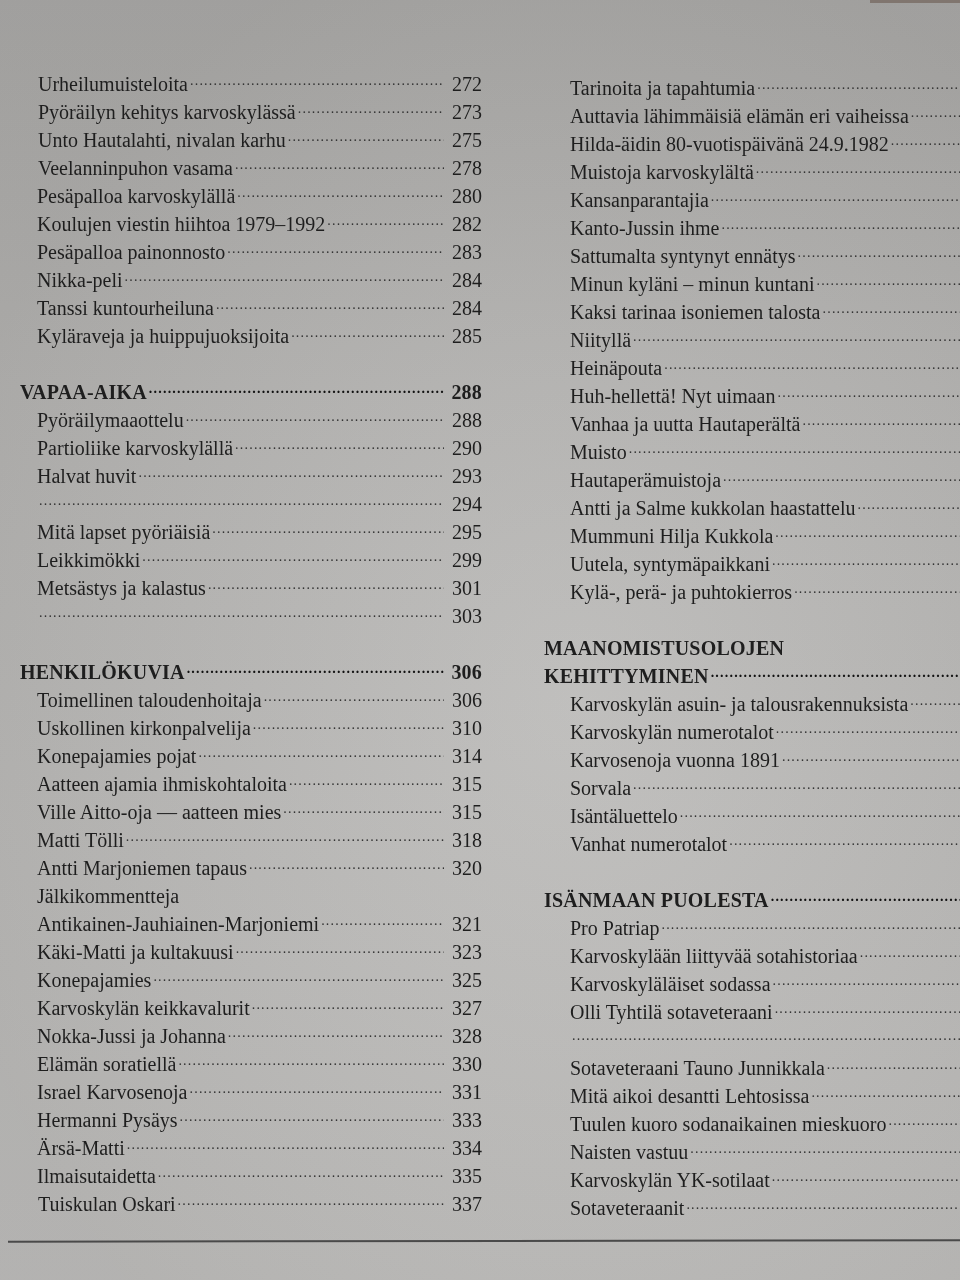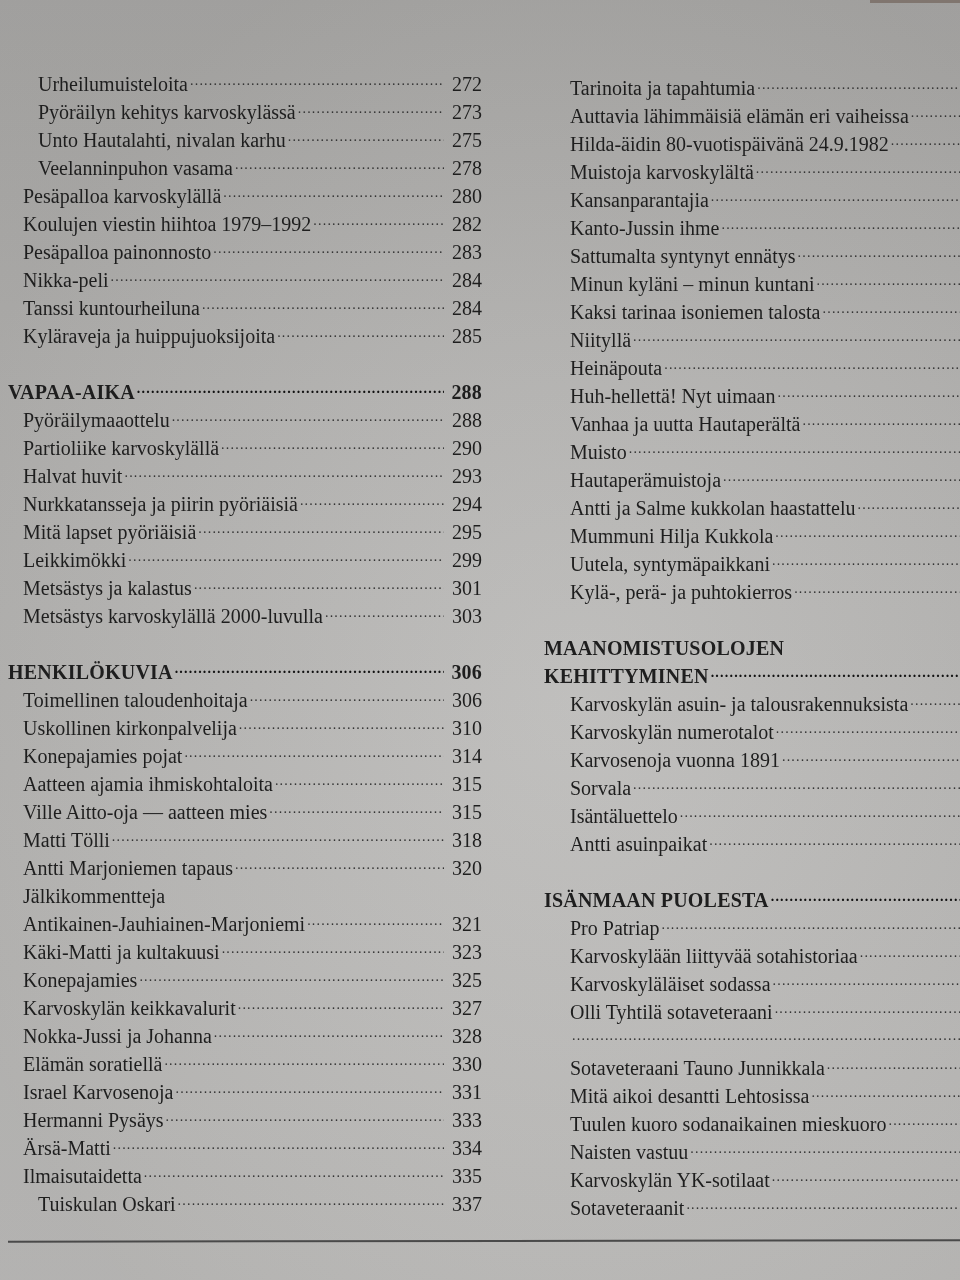"Pesäpalloa karvoskylällä" .col-left .toc-row.entry.tight { padding-left: 23px -> 37px }
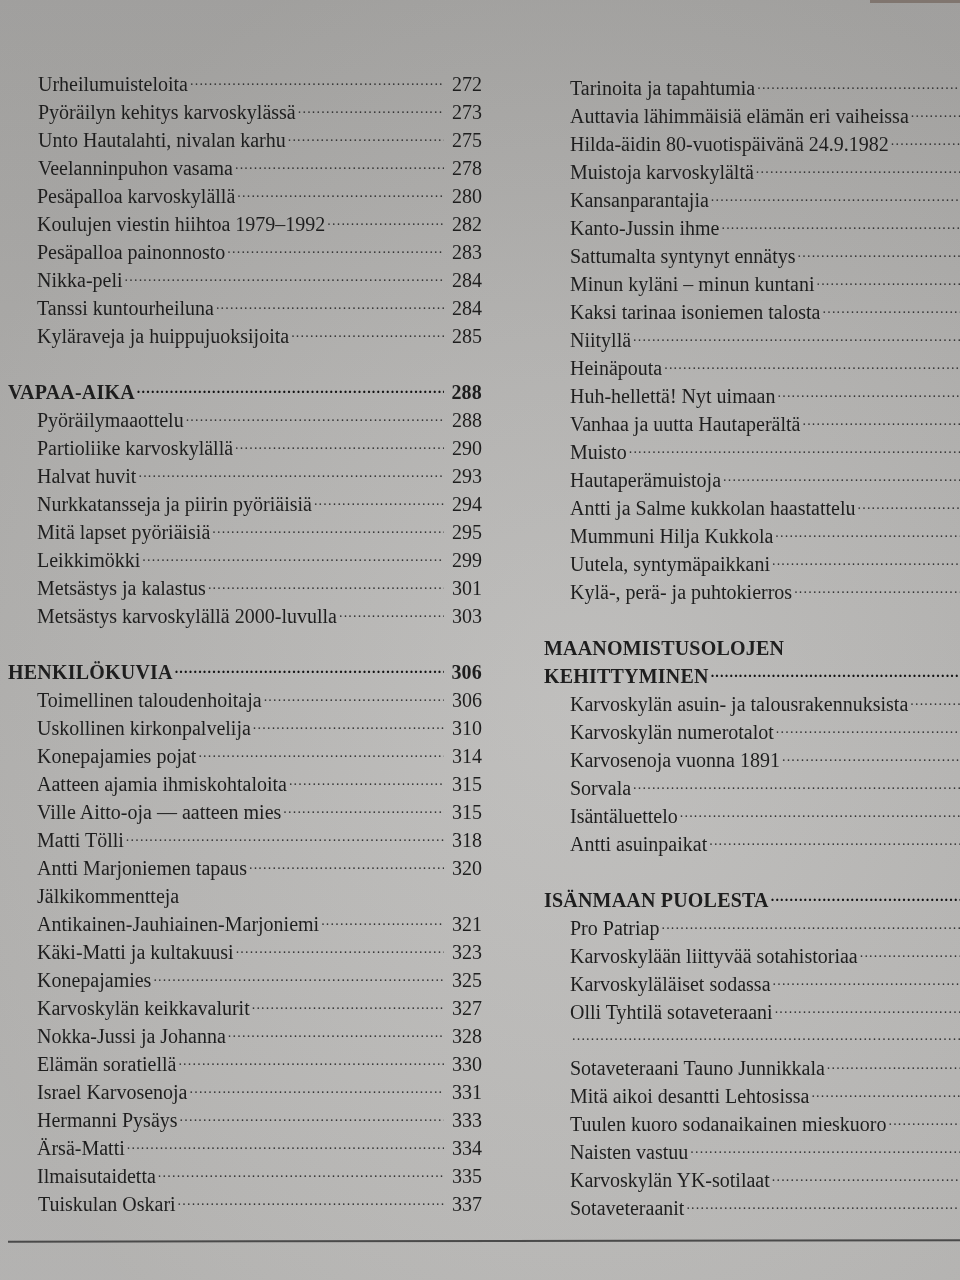"VAPAA-AIKA" .toc-row.heading { padding-left: 8px -> 20px }
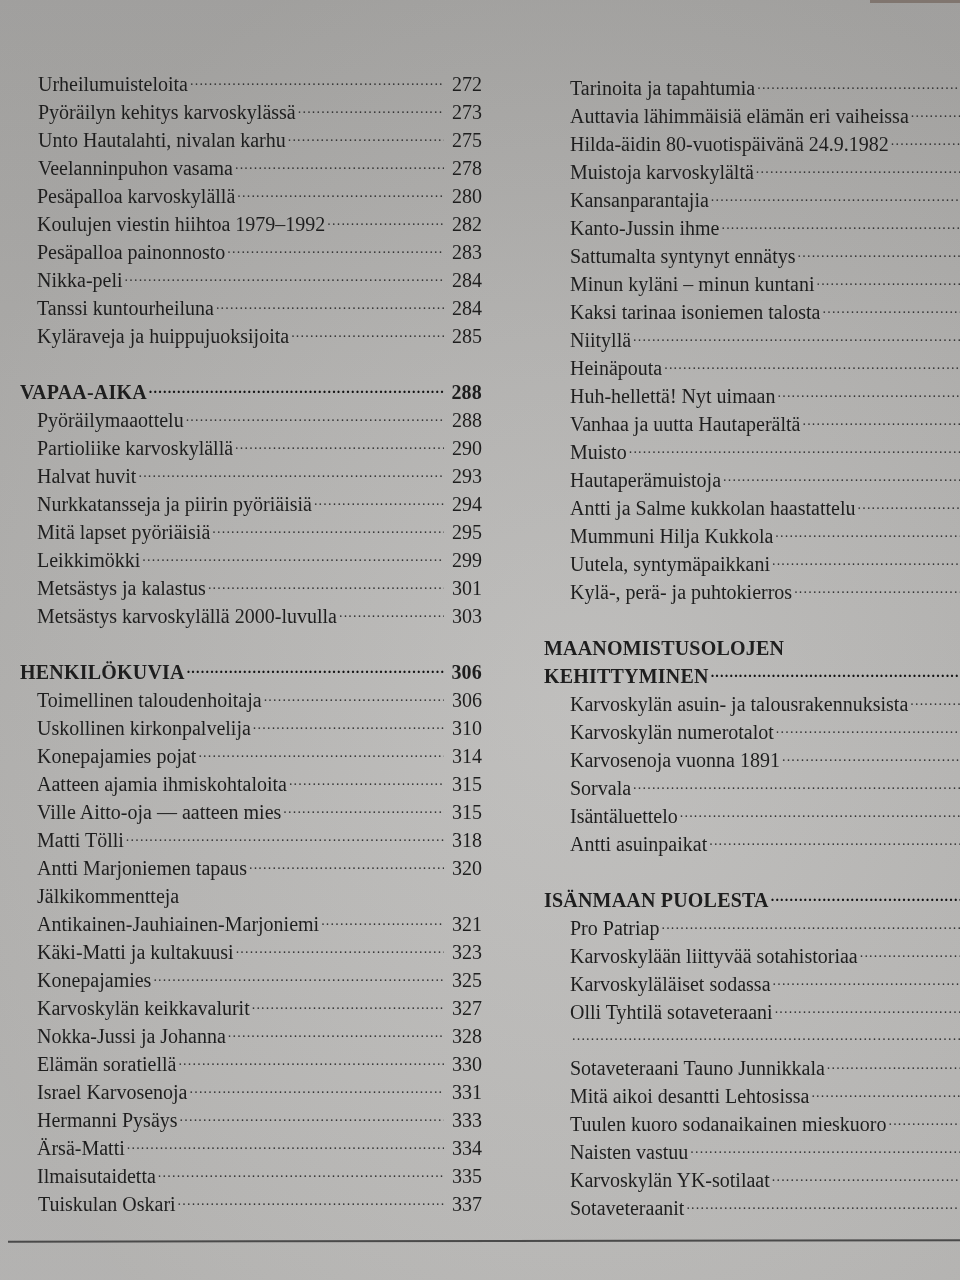"Nurkkatansseja ja piirin pyöriäisiä" span.toc-title { html: <span>Nurkkatansseja ja piirin pyöriäisiä</span> -> none }
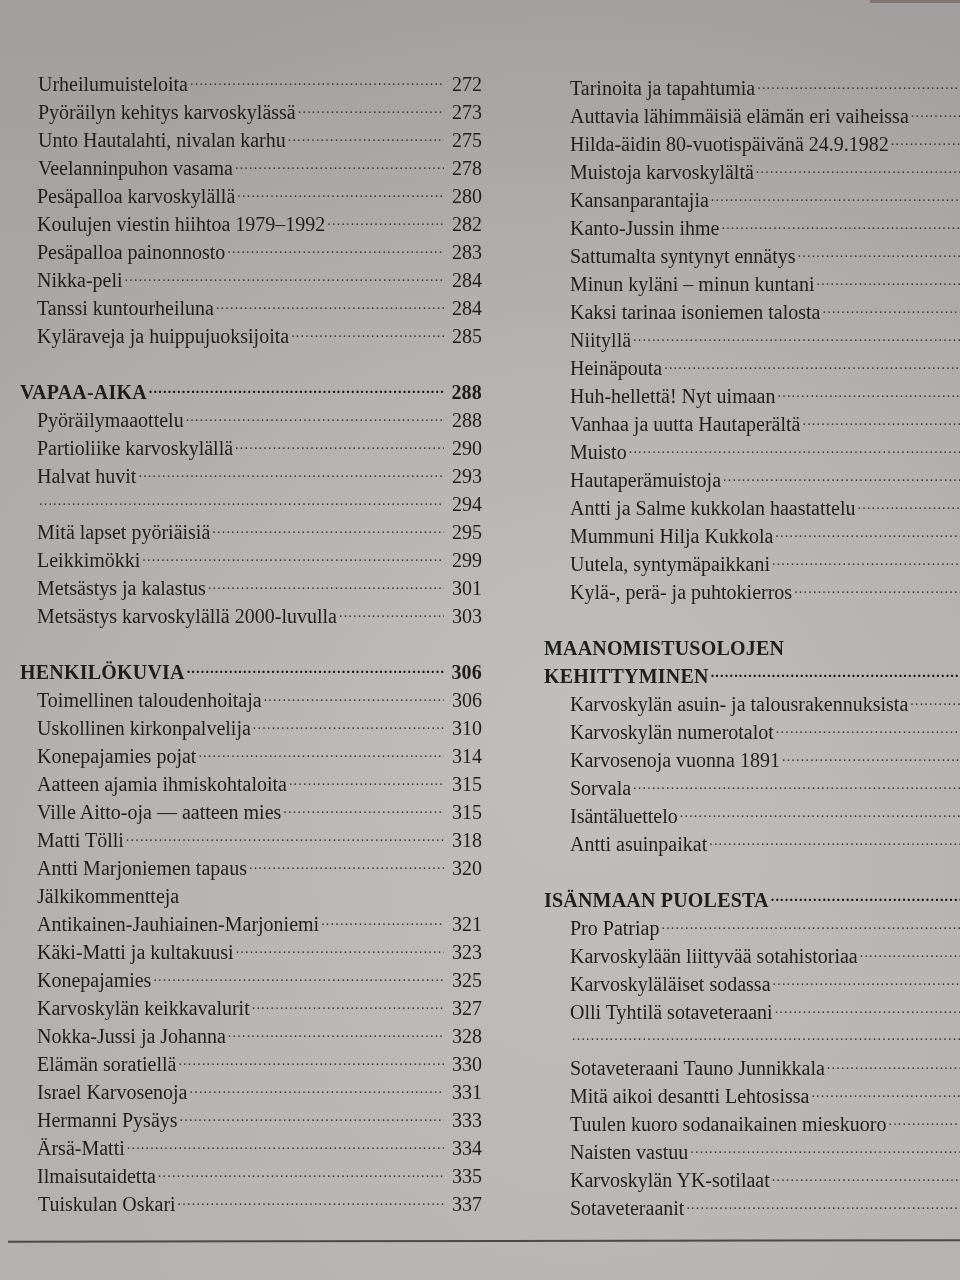"Metsästys karvoskylällä 2000-luvulla" span.toc-title { html: <span>Metsästys karvoskylällä 2000-luvulla</span> -> none }
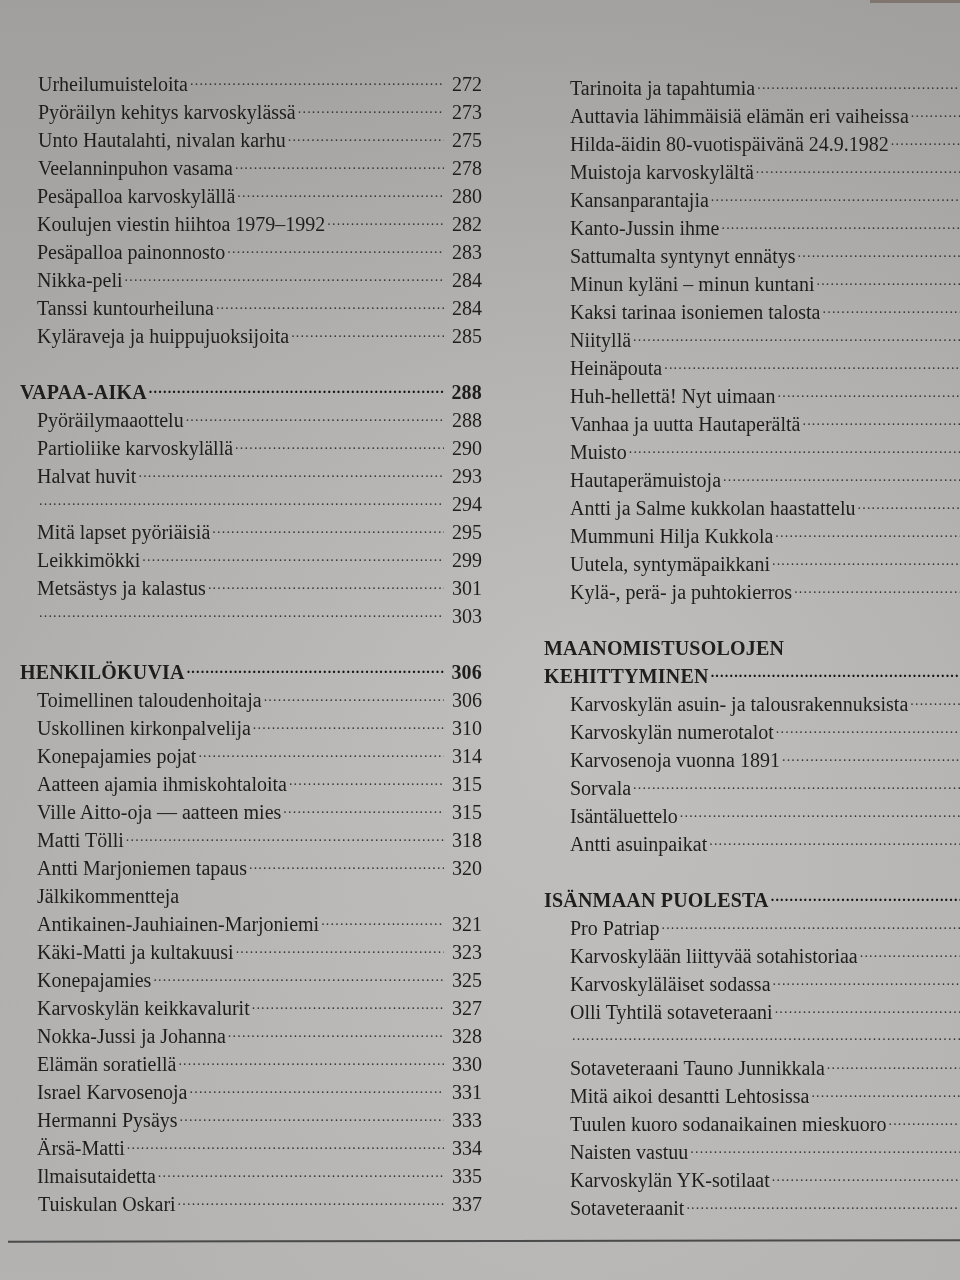"Antti asuinpaikat" span.toc-title { text: Antti asuinpaikat -> Vanhat numerotalot }
